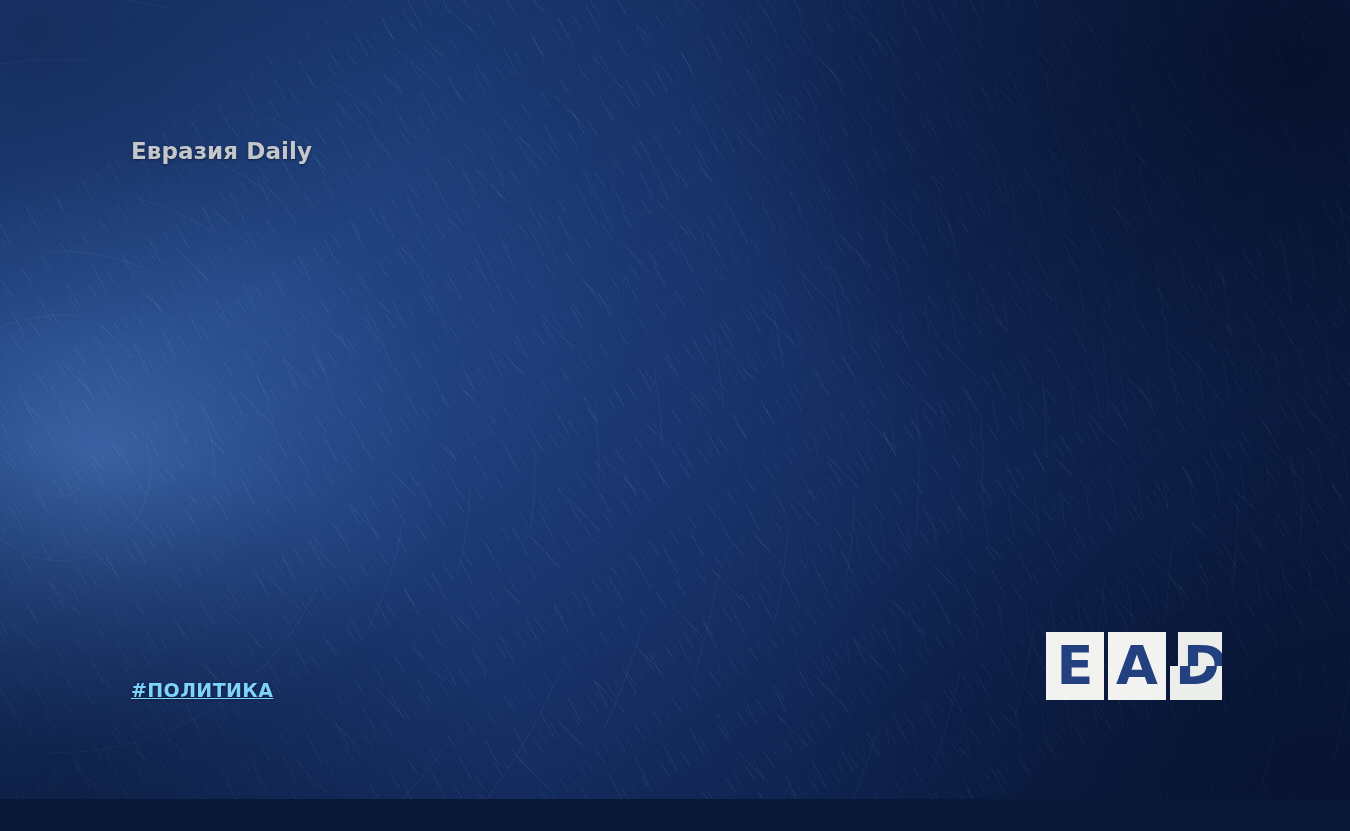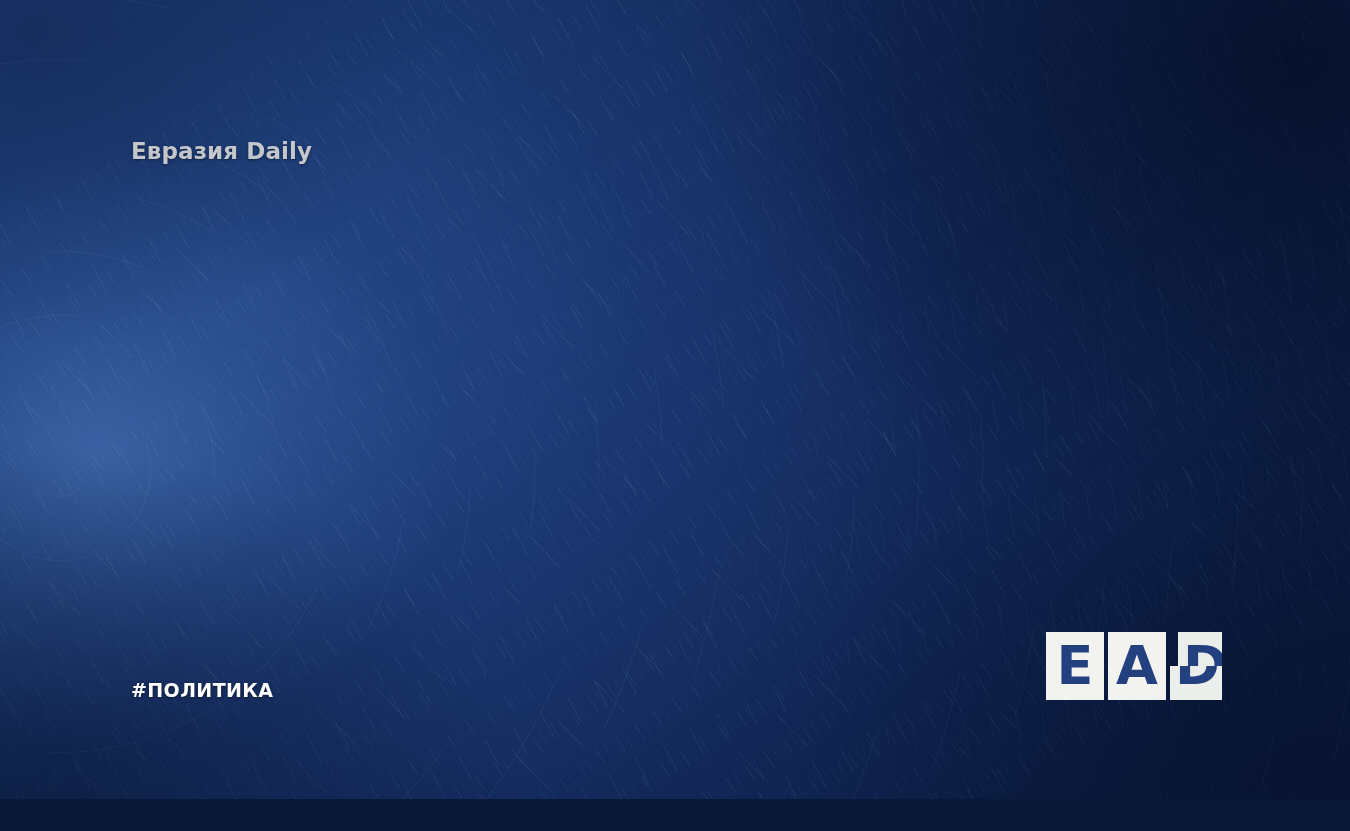"#ПОЛИТИКА" .tag { color: #ffffff -> #7dd3fc; text-decoration: none -> underline }
